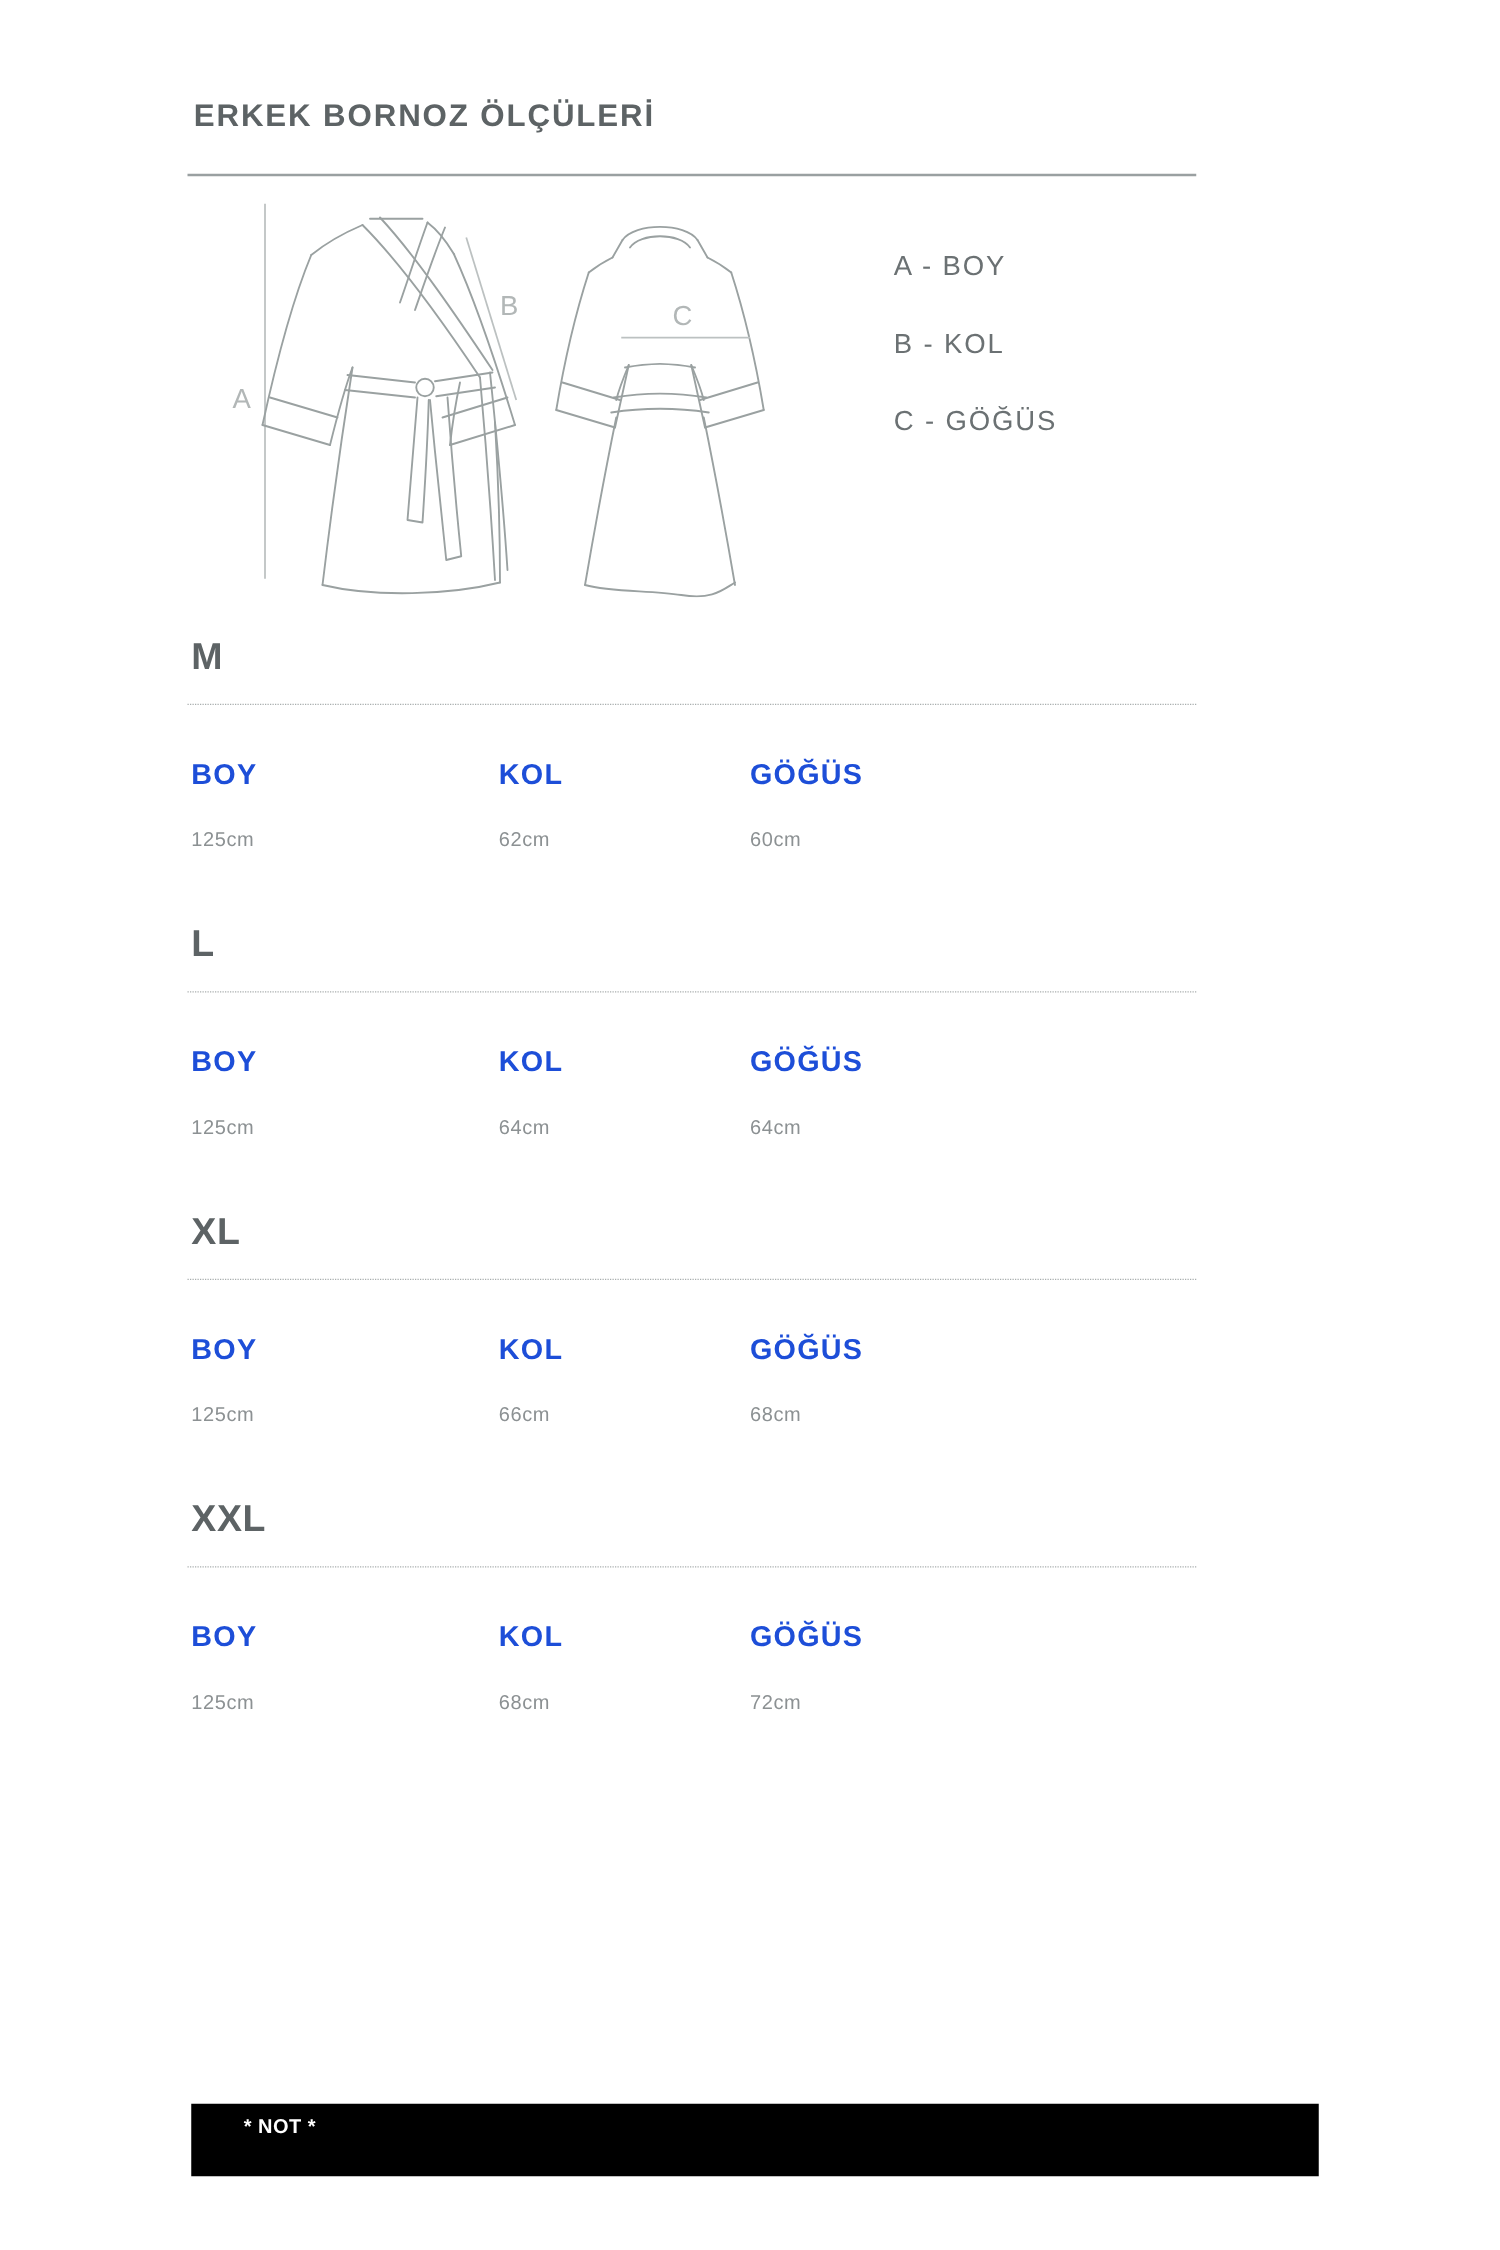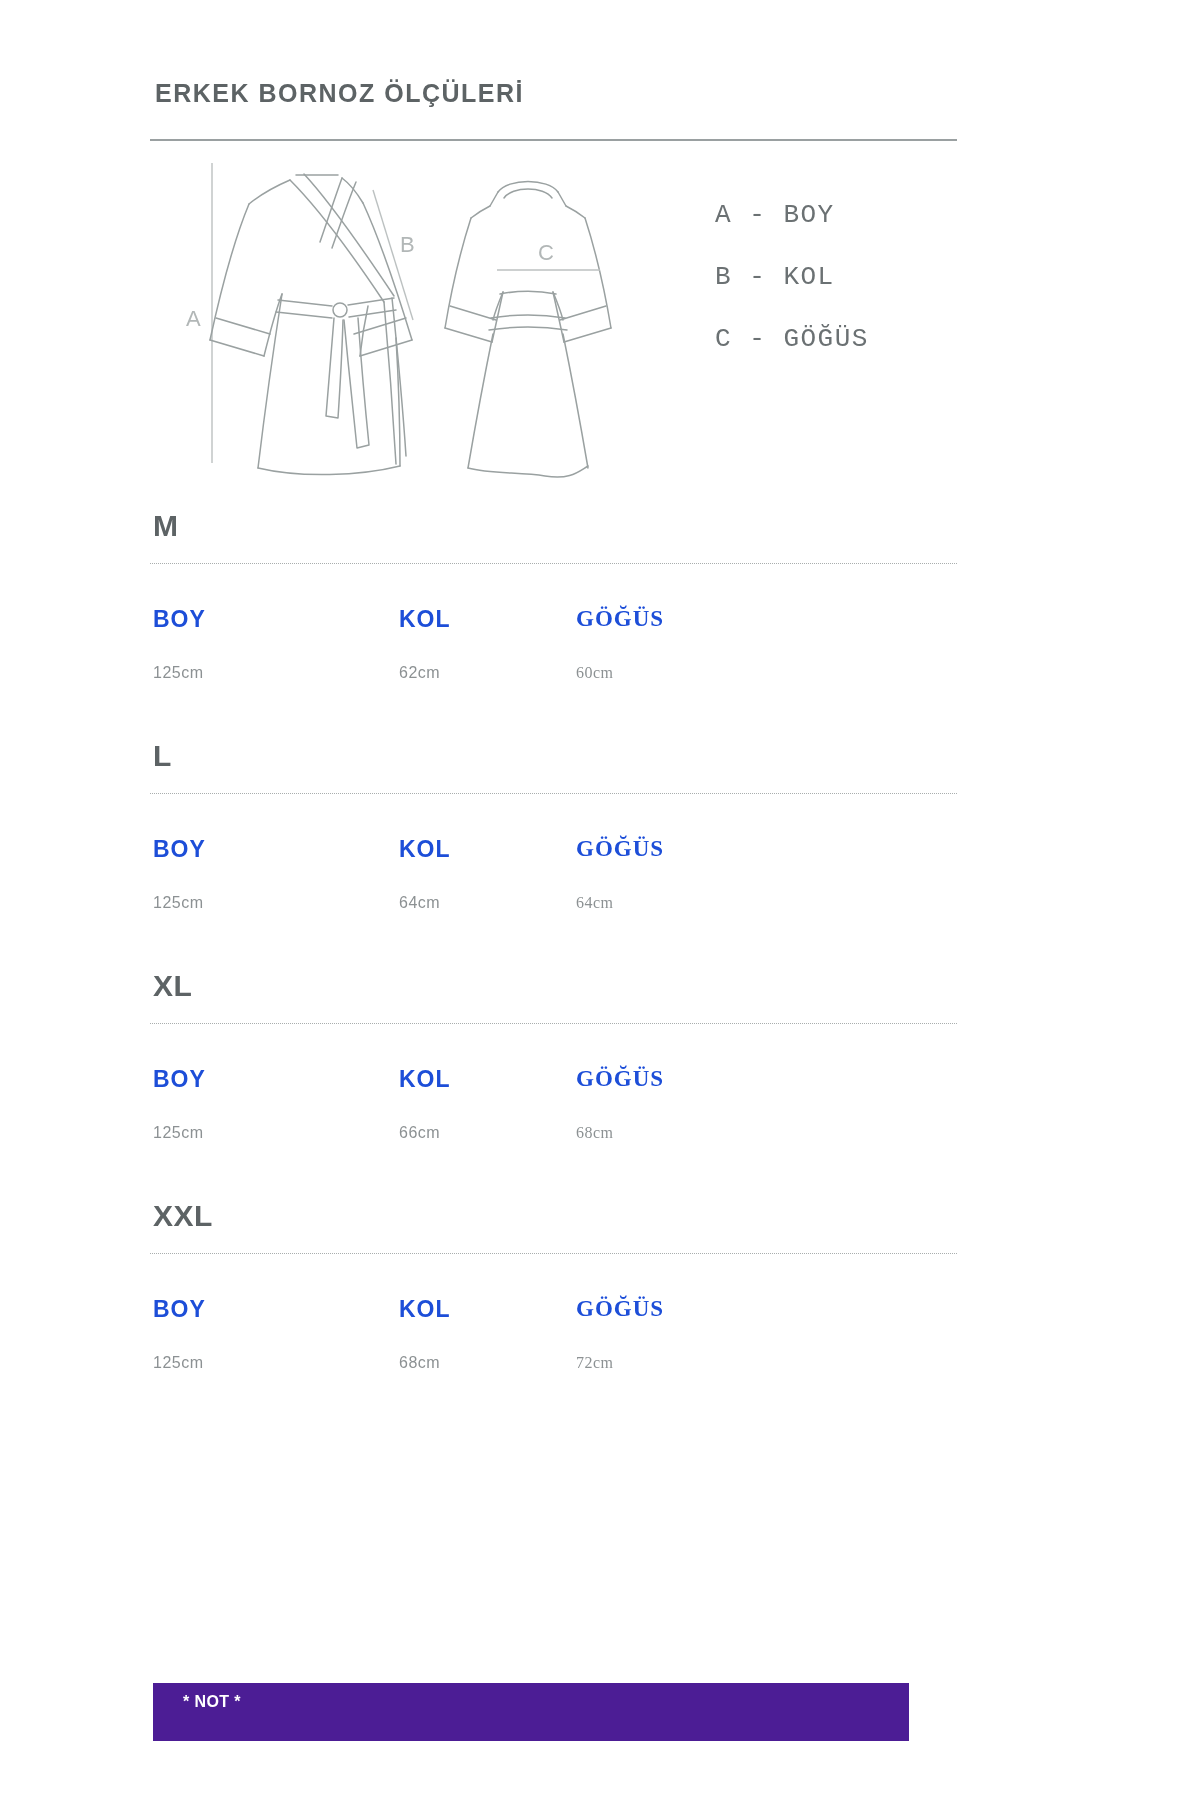"A - BOY" .legend-item { font-family: Liberation Mono, monospace -> none; font-size: 26px -> 22px }
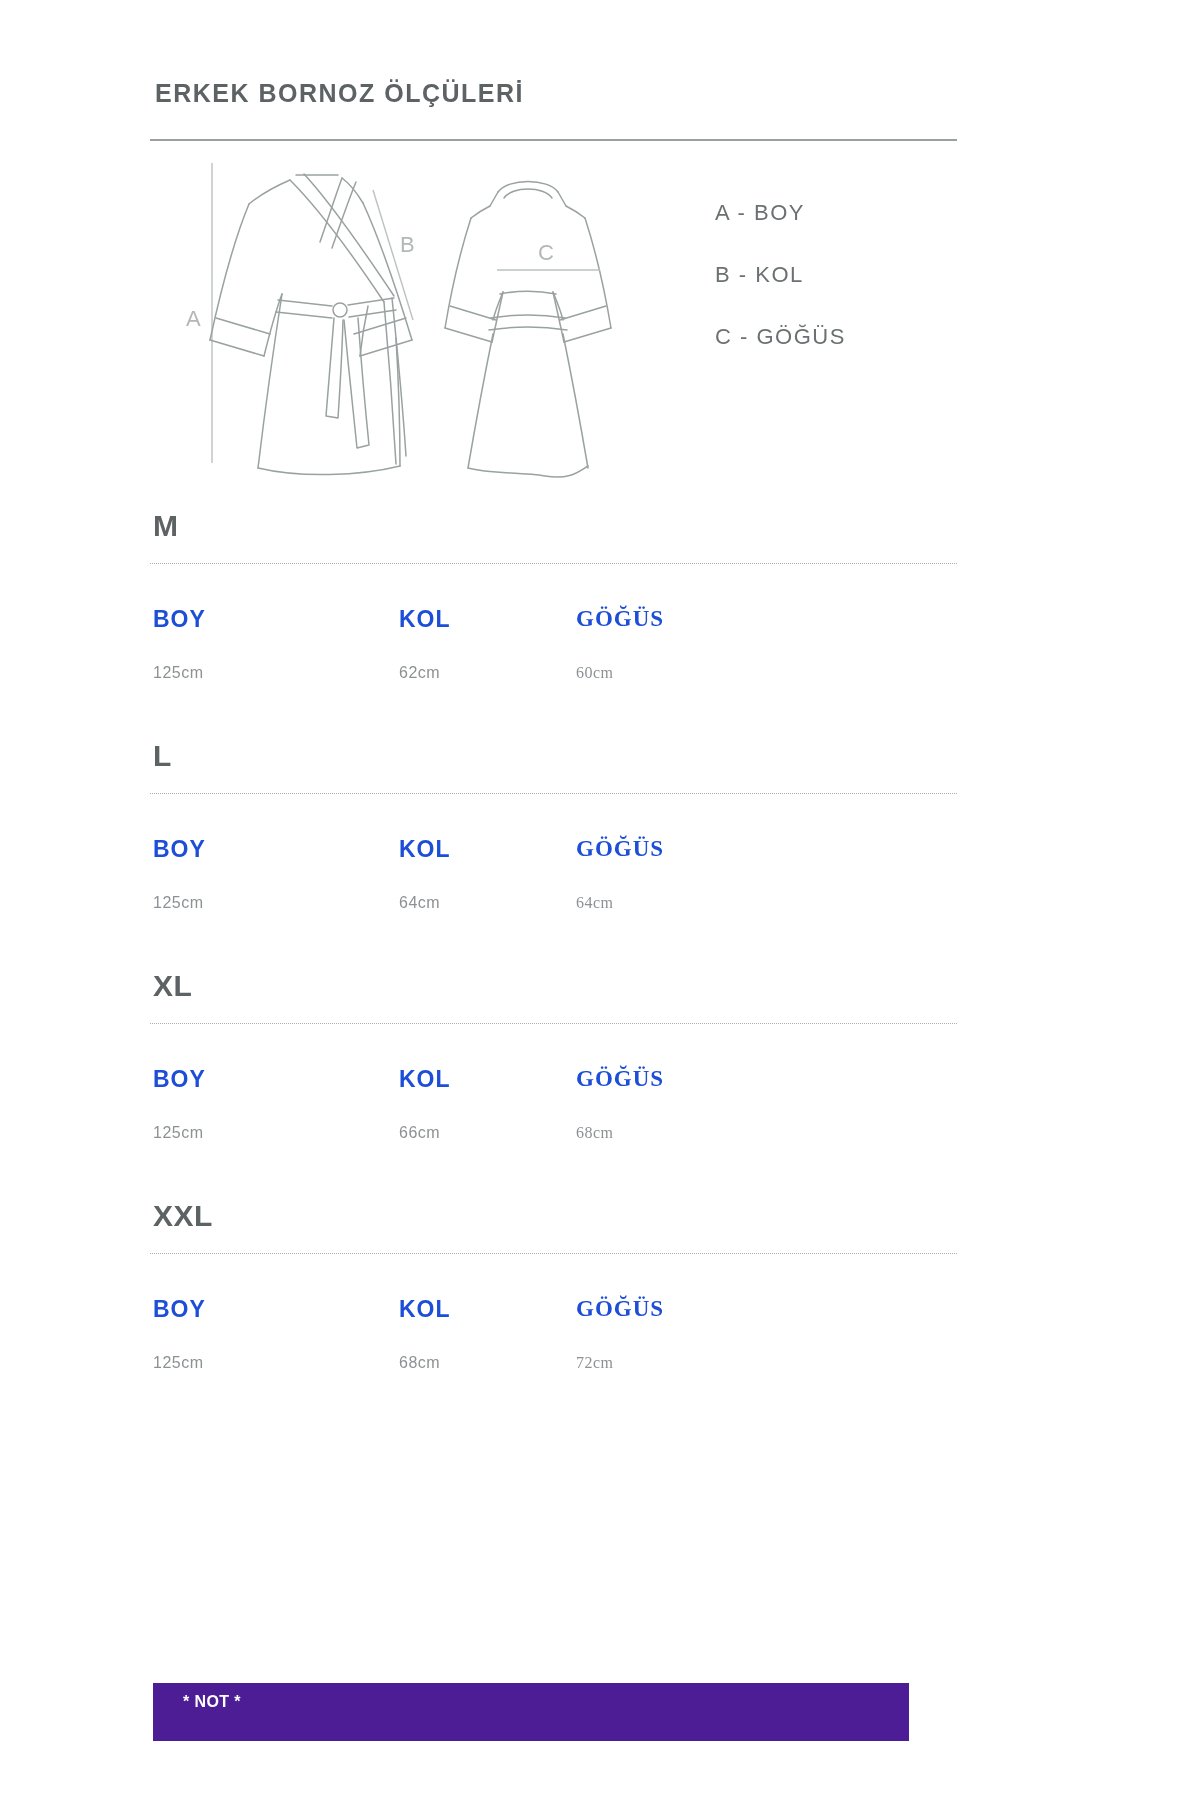"GÖĞÜS" .col.c3 { font-family: Liberation Serif, serif -> none; left: 426px -> 450px }
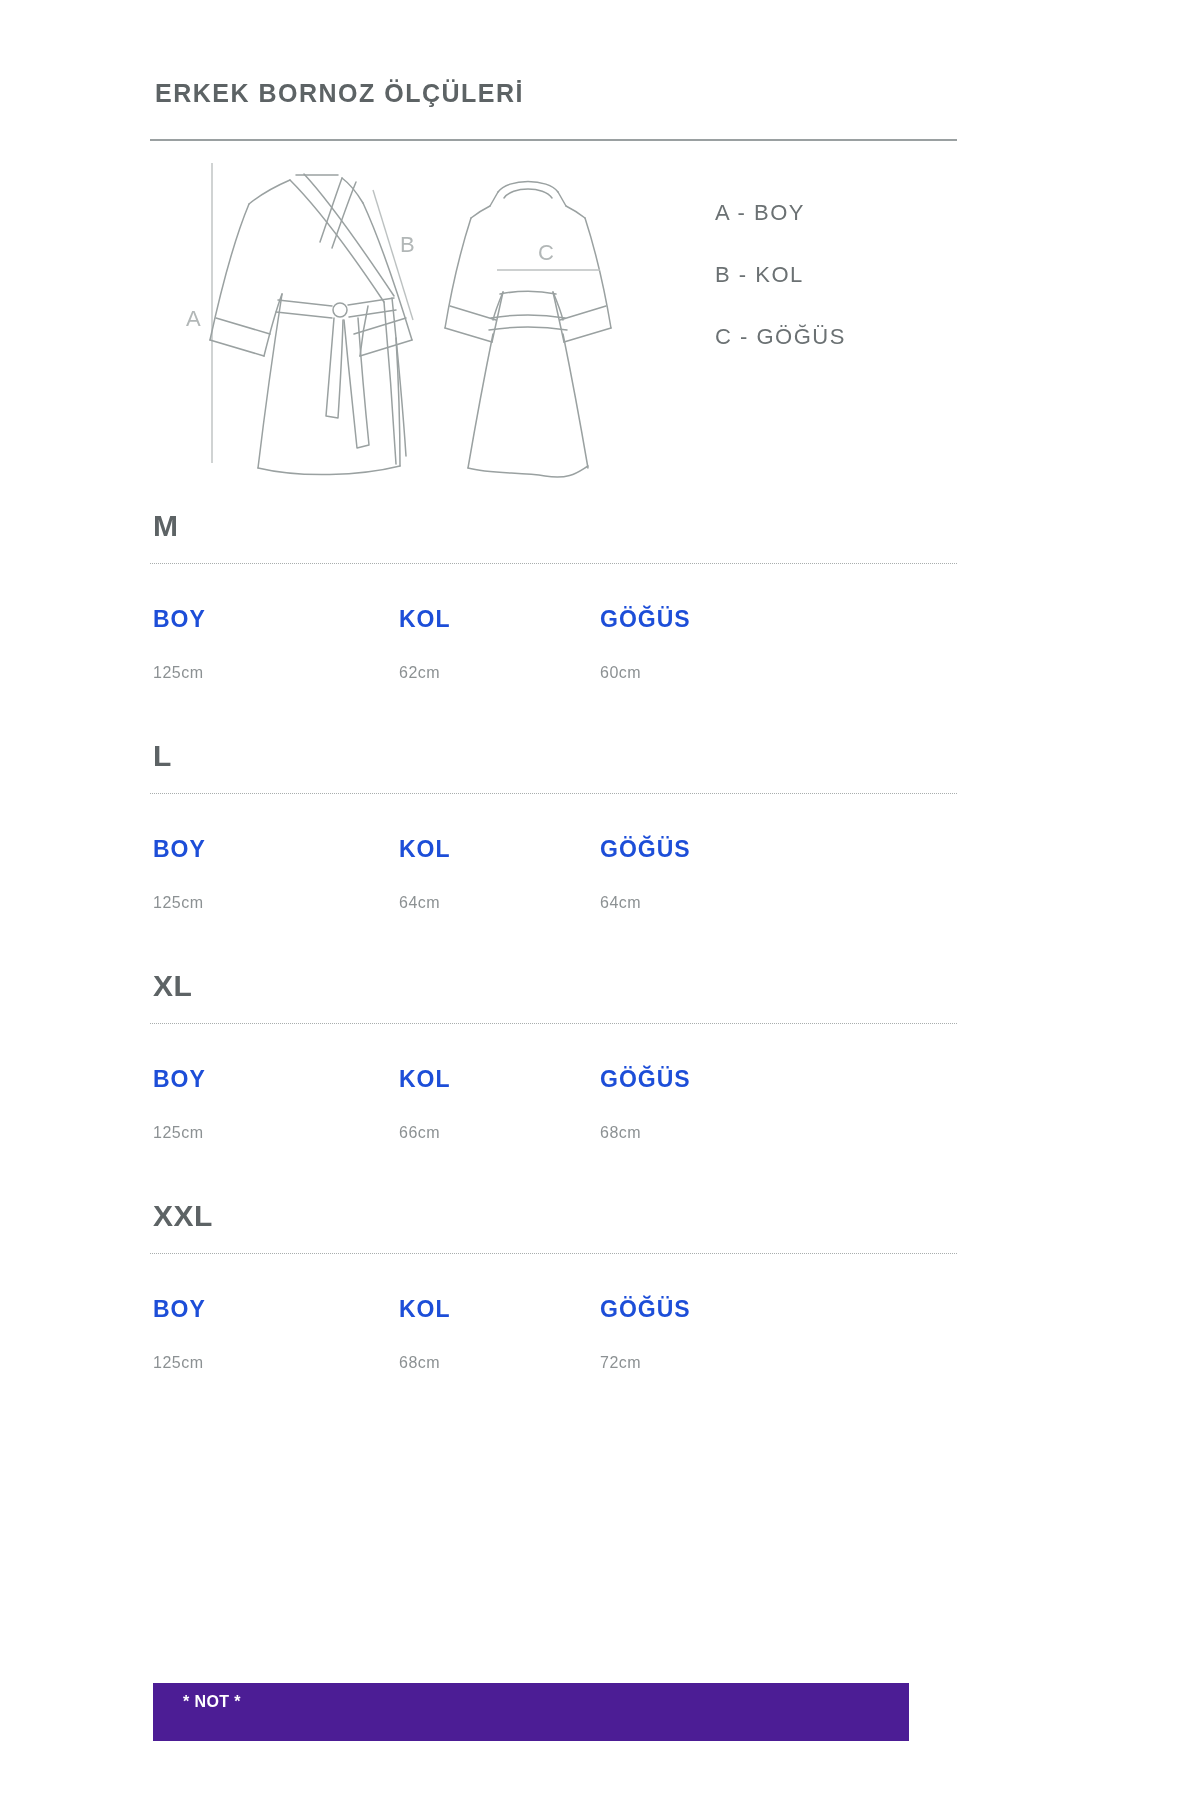"* NOT *" .footer-note { background: #4c1d95 -> #000000; padding: 7px 20px 0 30px -> 7px 20px 0 42px; width: 756px -> 902px }
